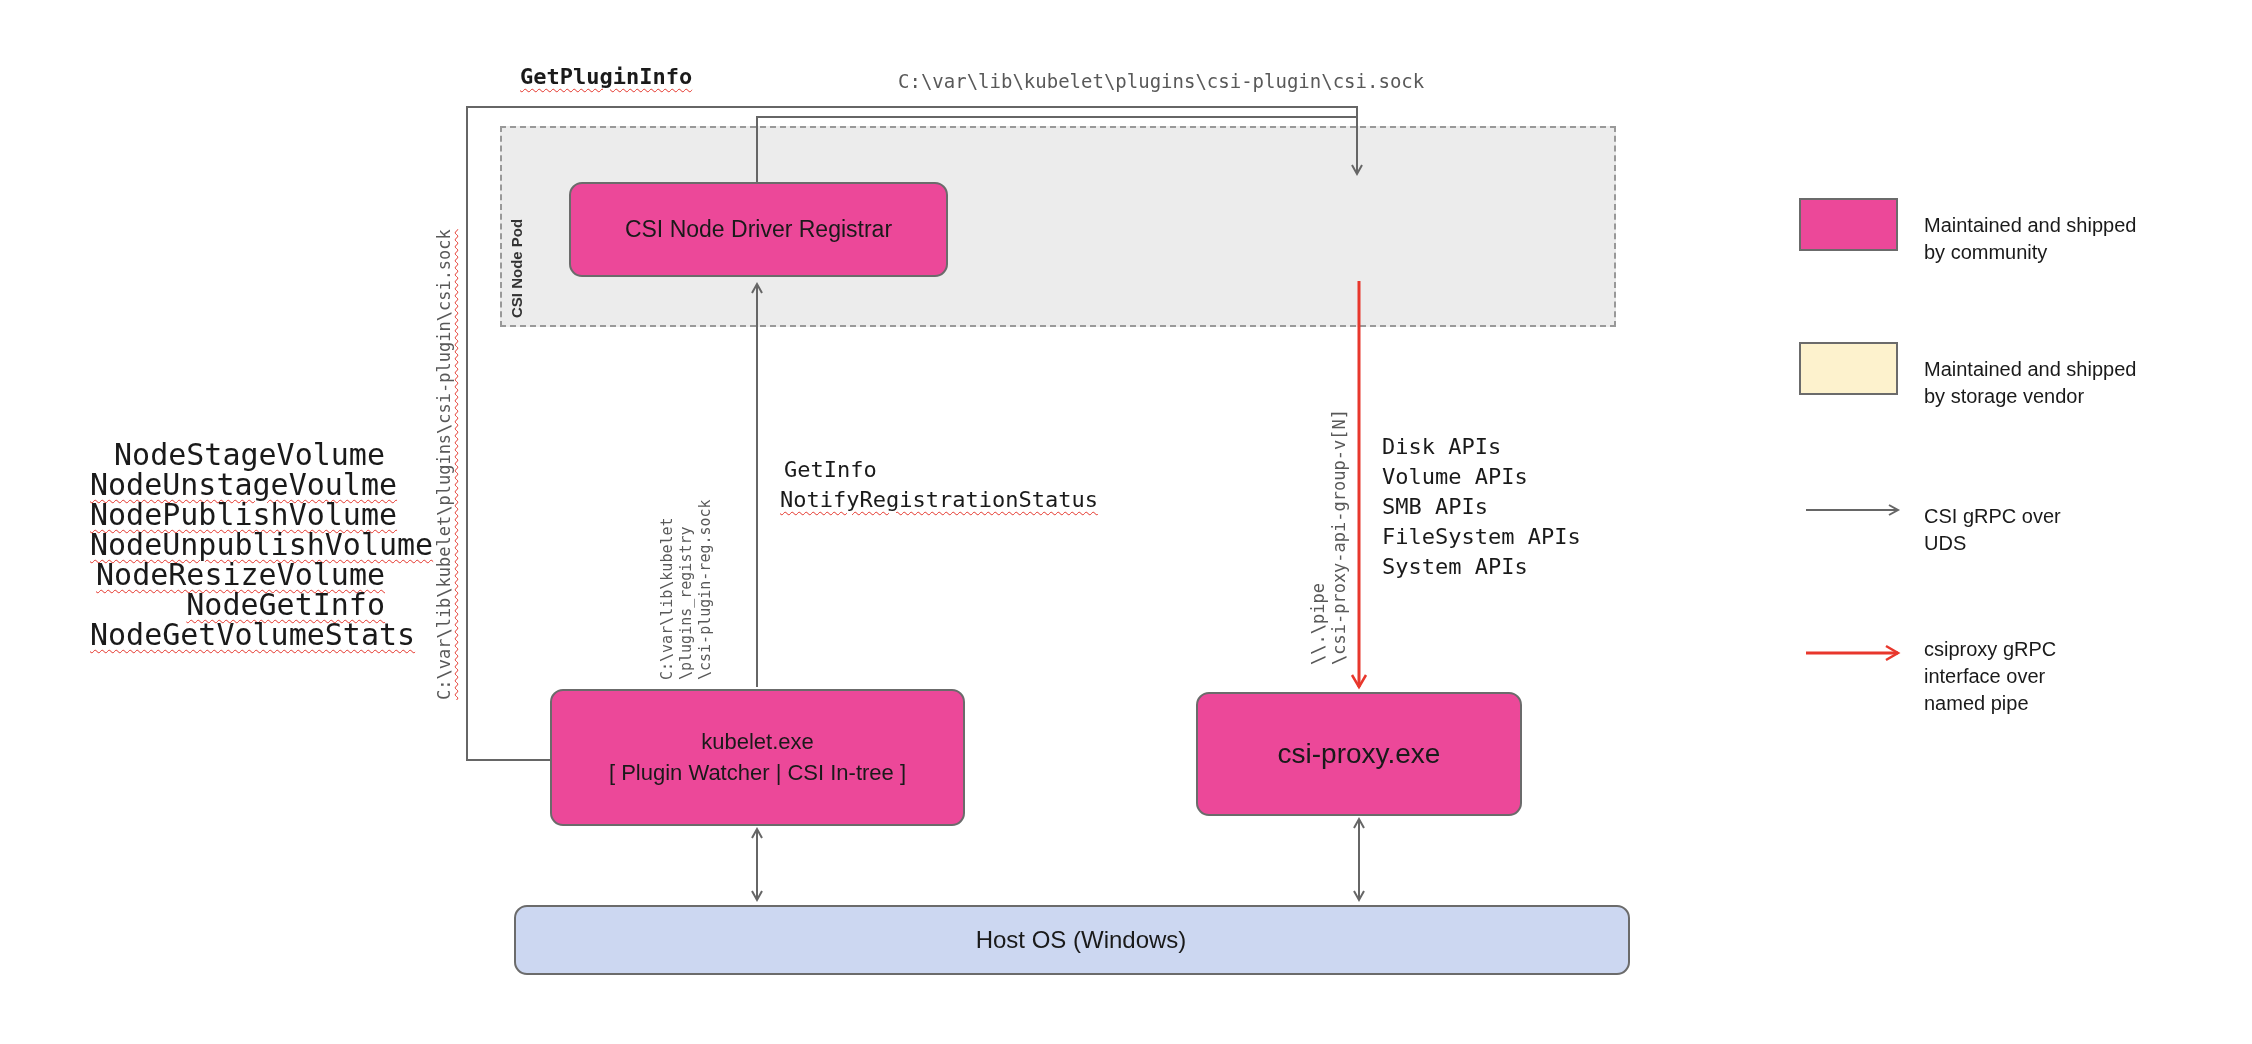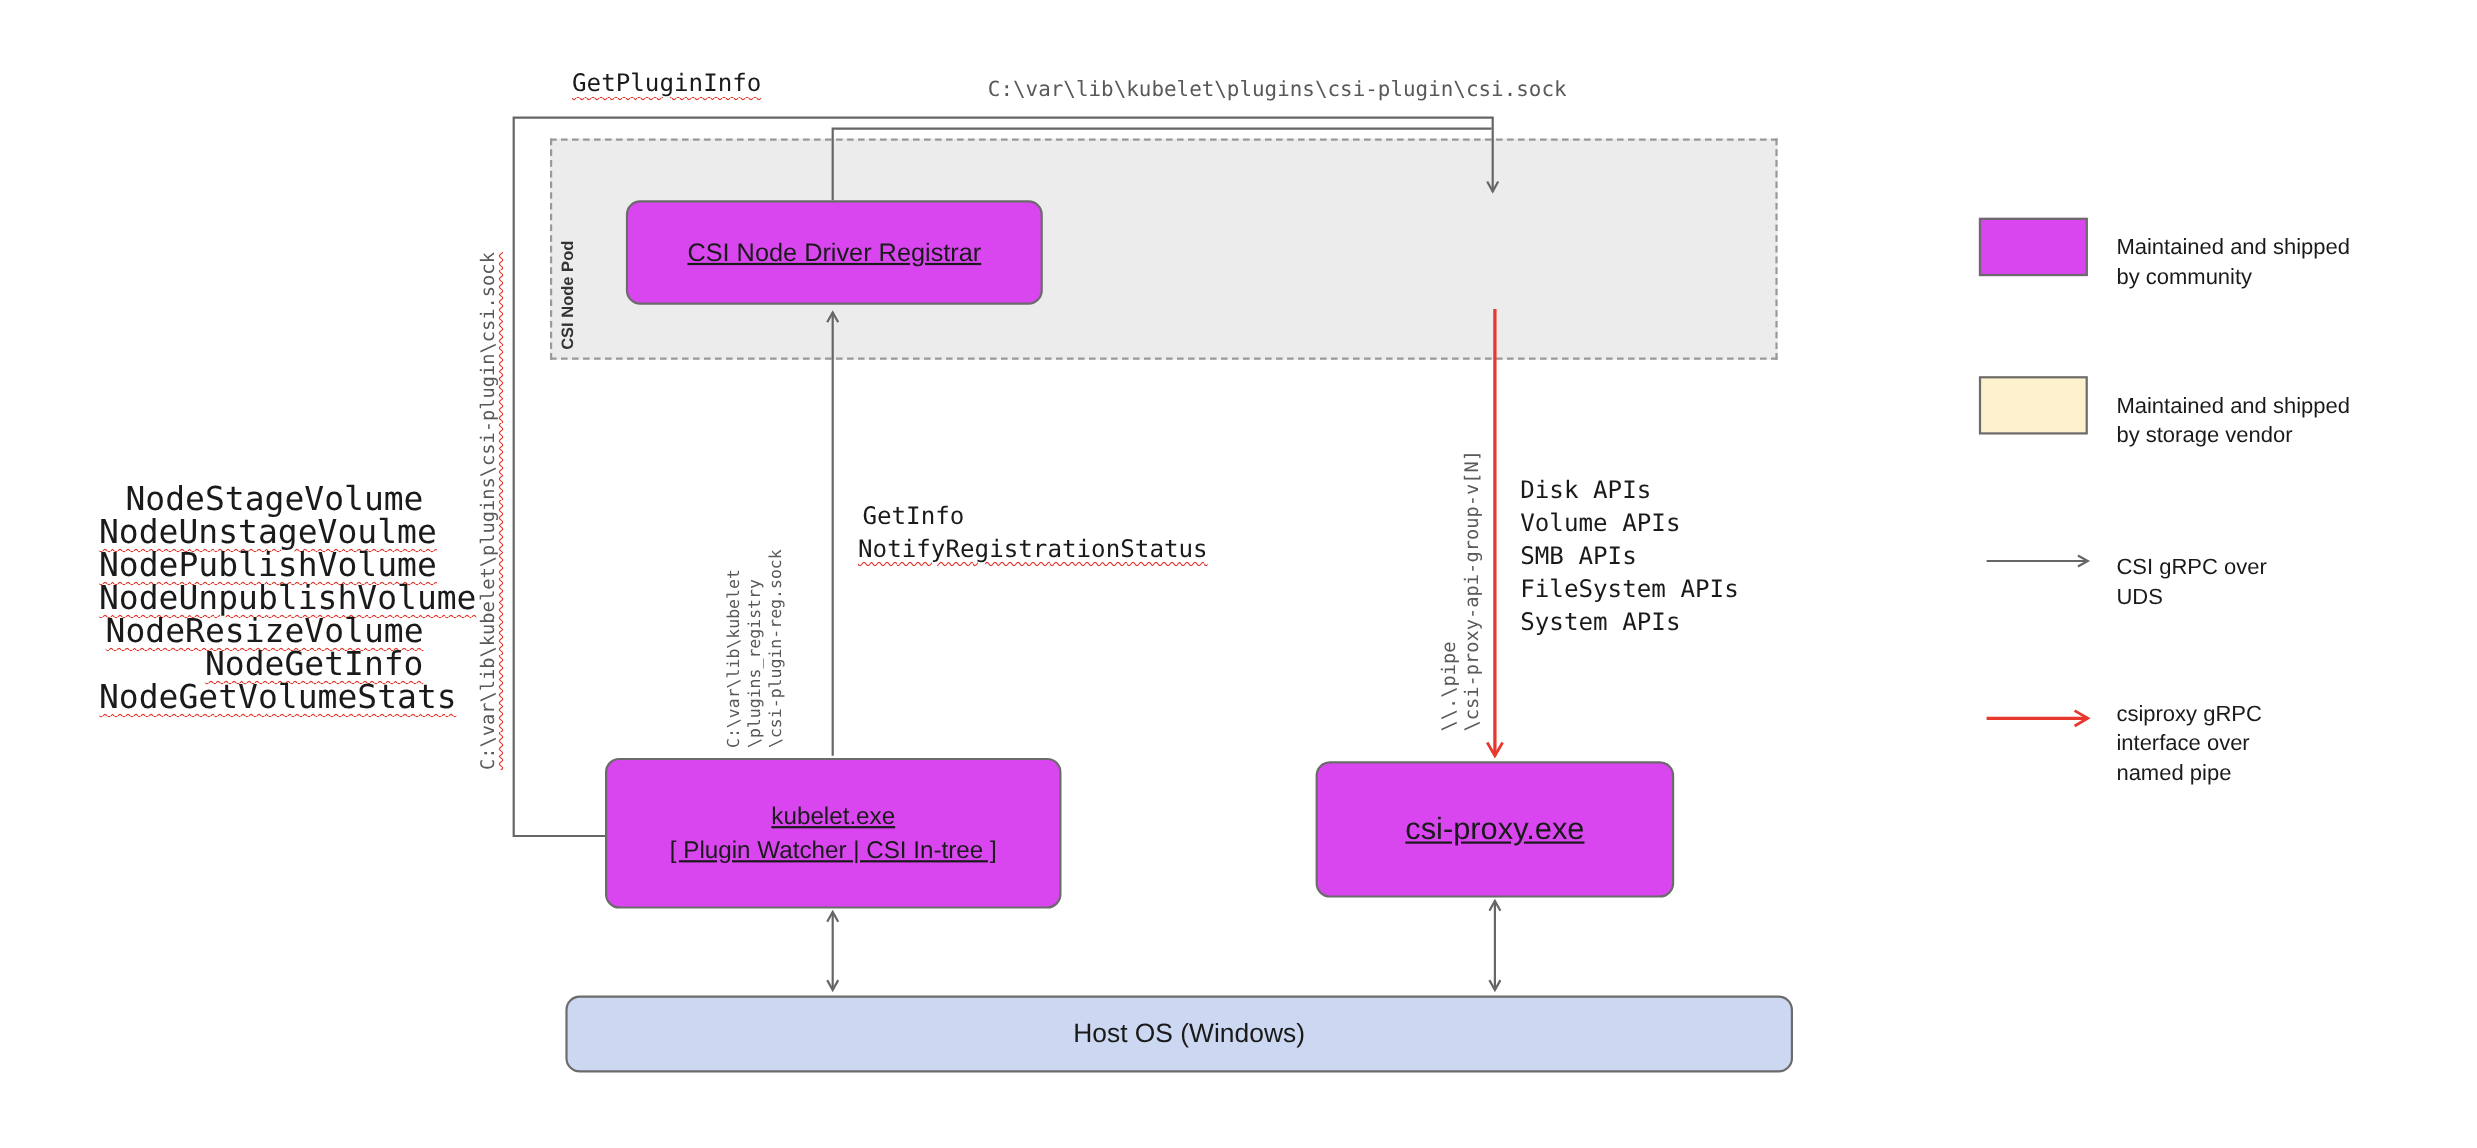"GetPluginInfo" div.abs { font-weight: none -> bold }
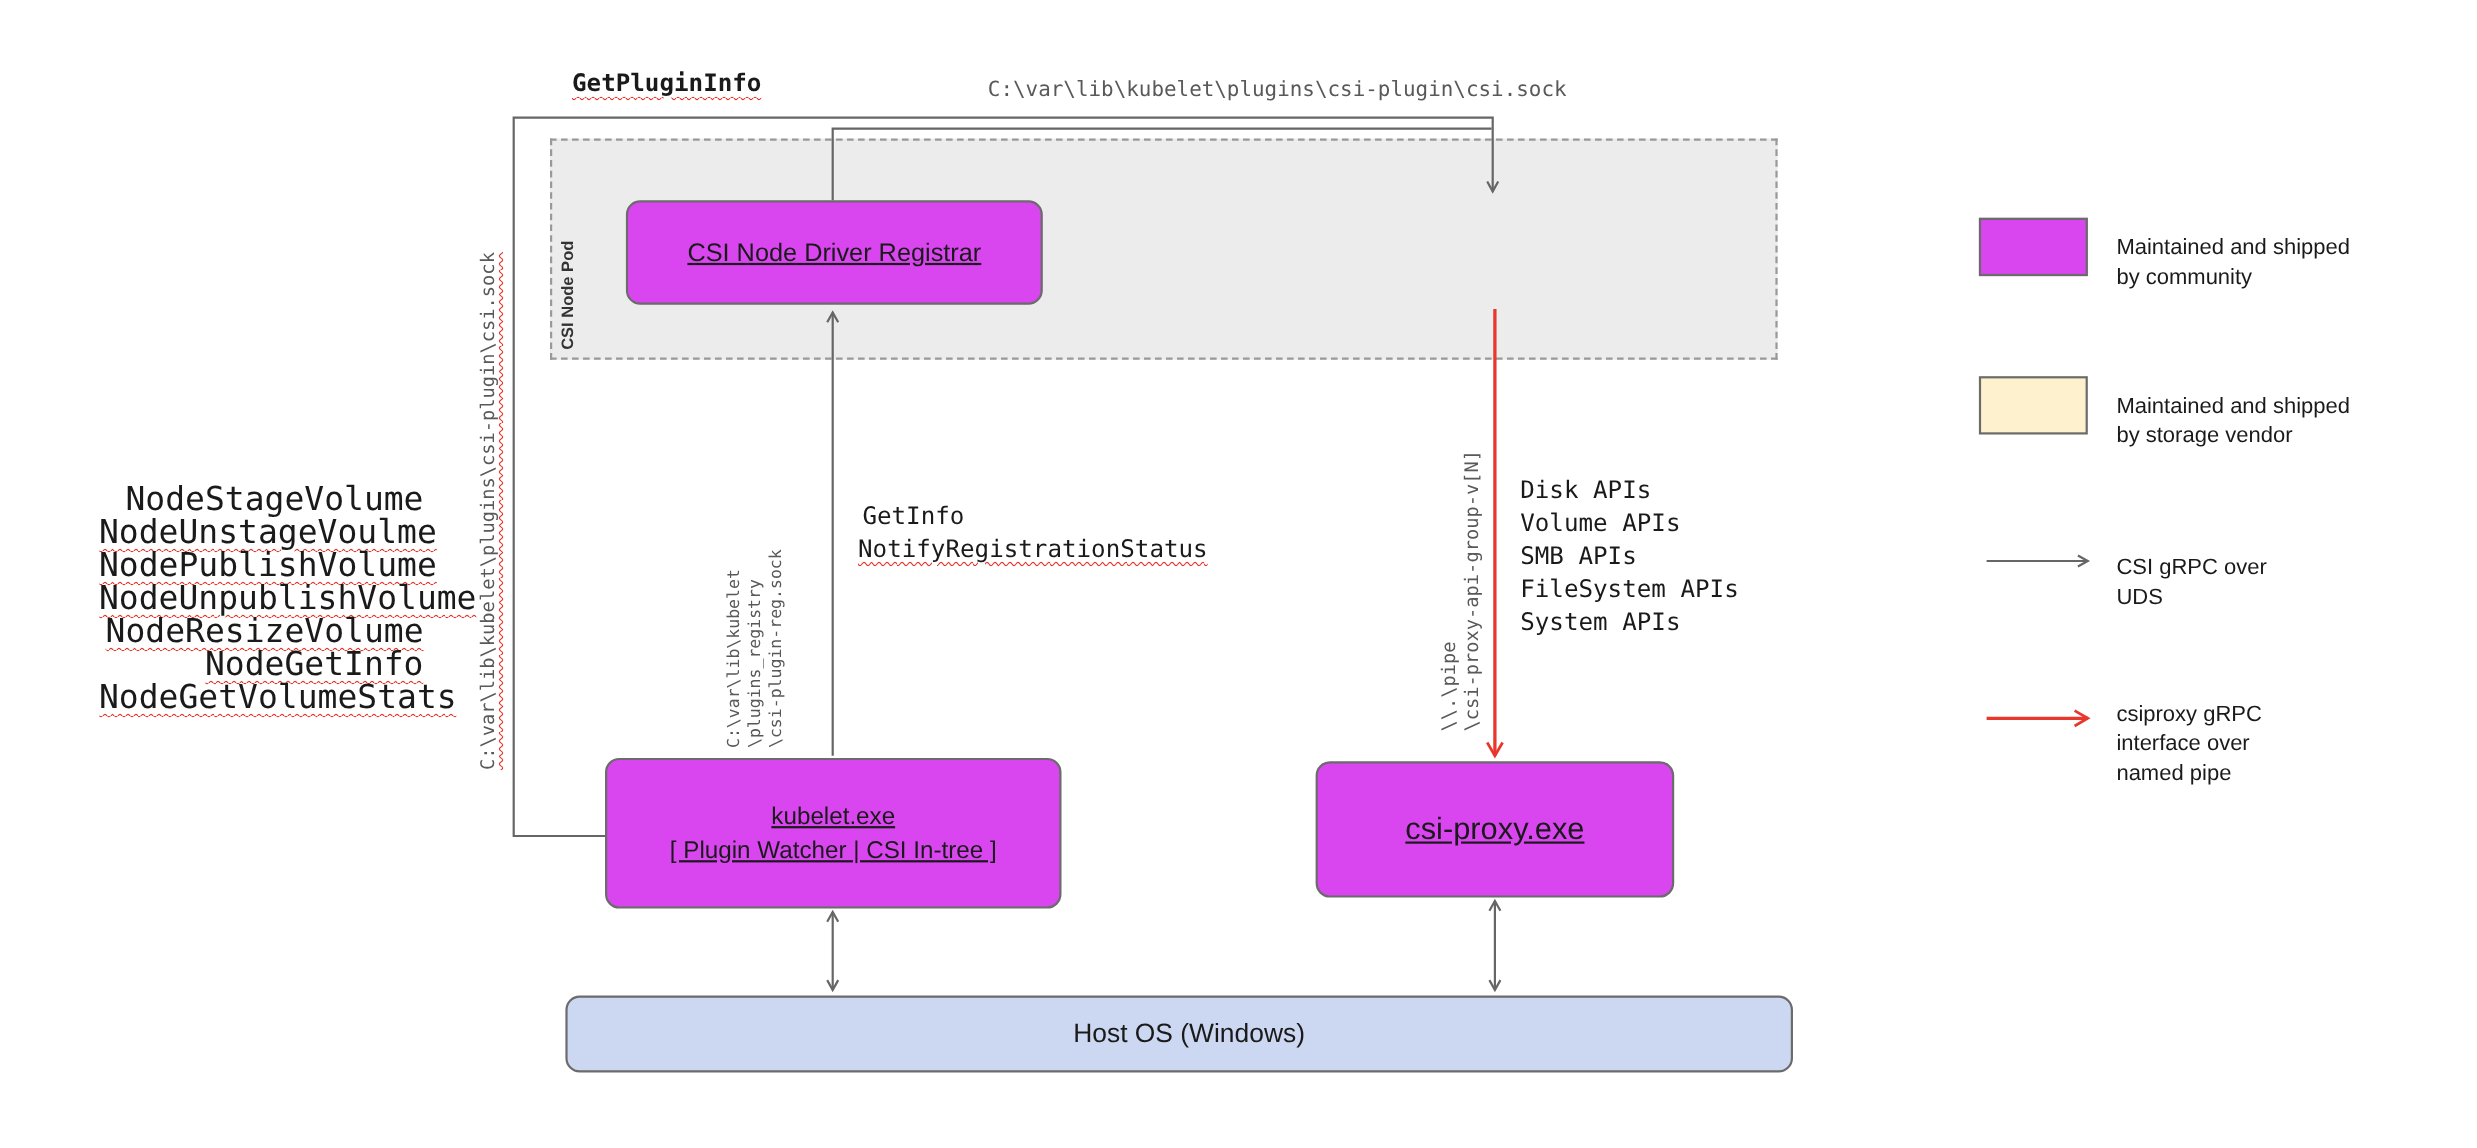"CSI Node Driver Registrar" .green { background: #d946ef -> #ec4899; text-decoration: underline -> none }
